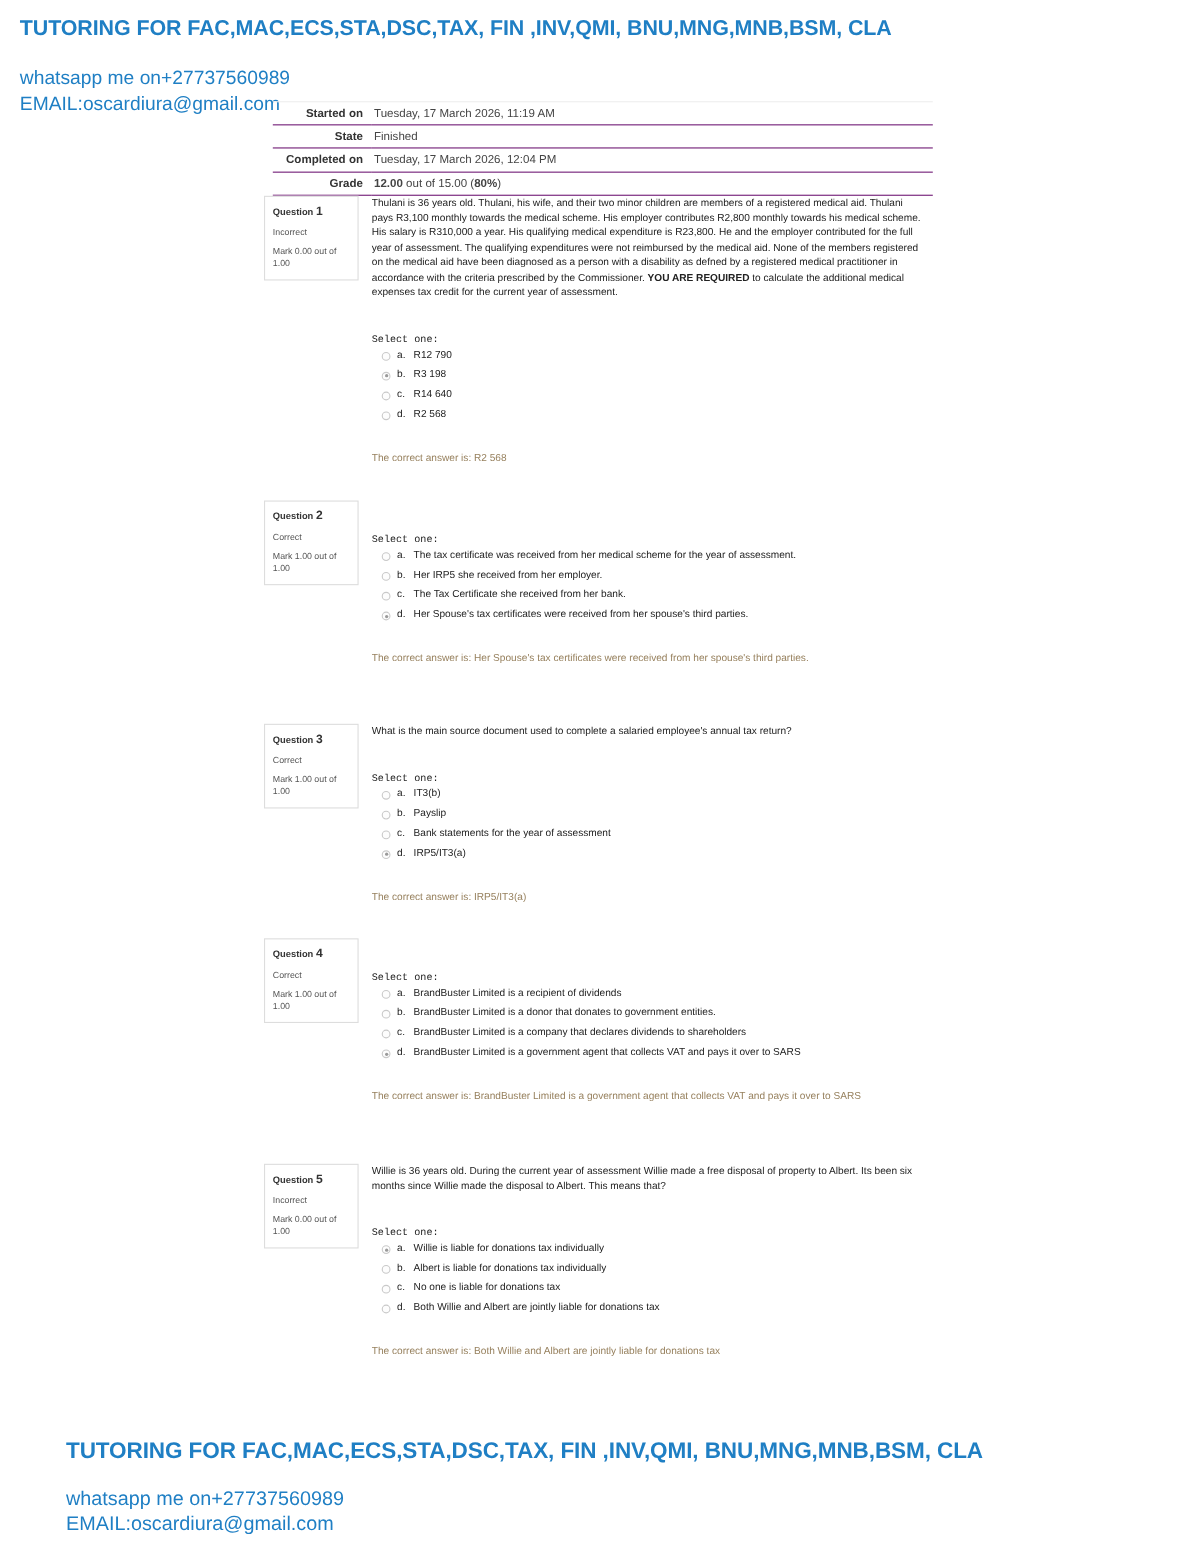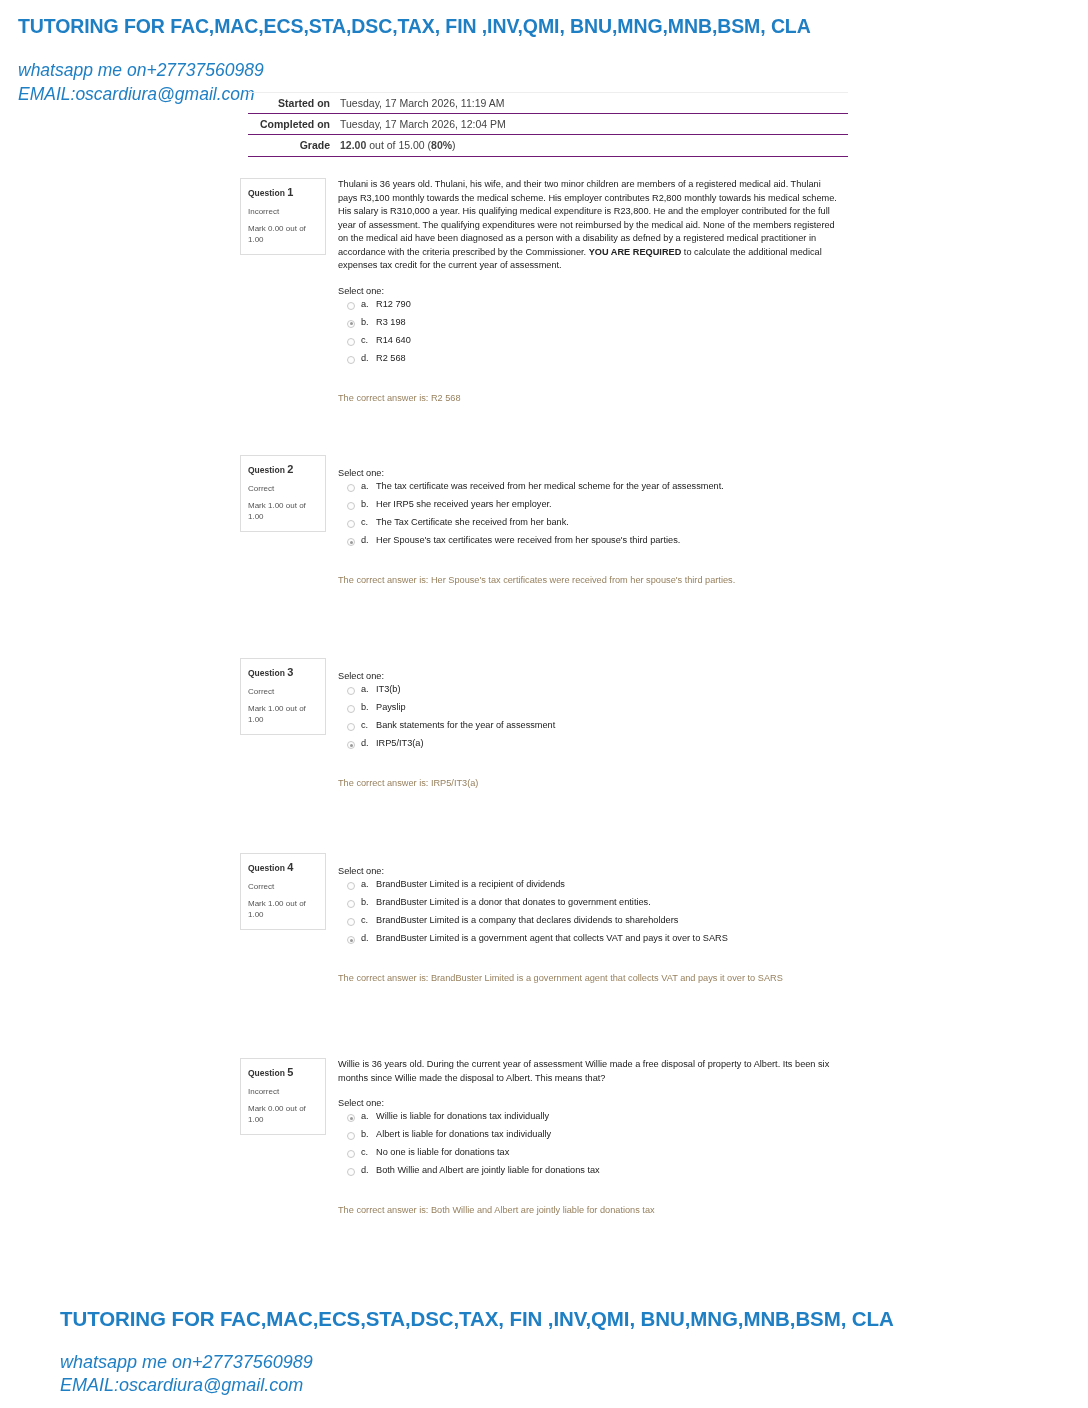"whatsapp me on+27737560989" .promo-contact { font-style: italic -> none }
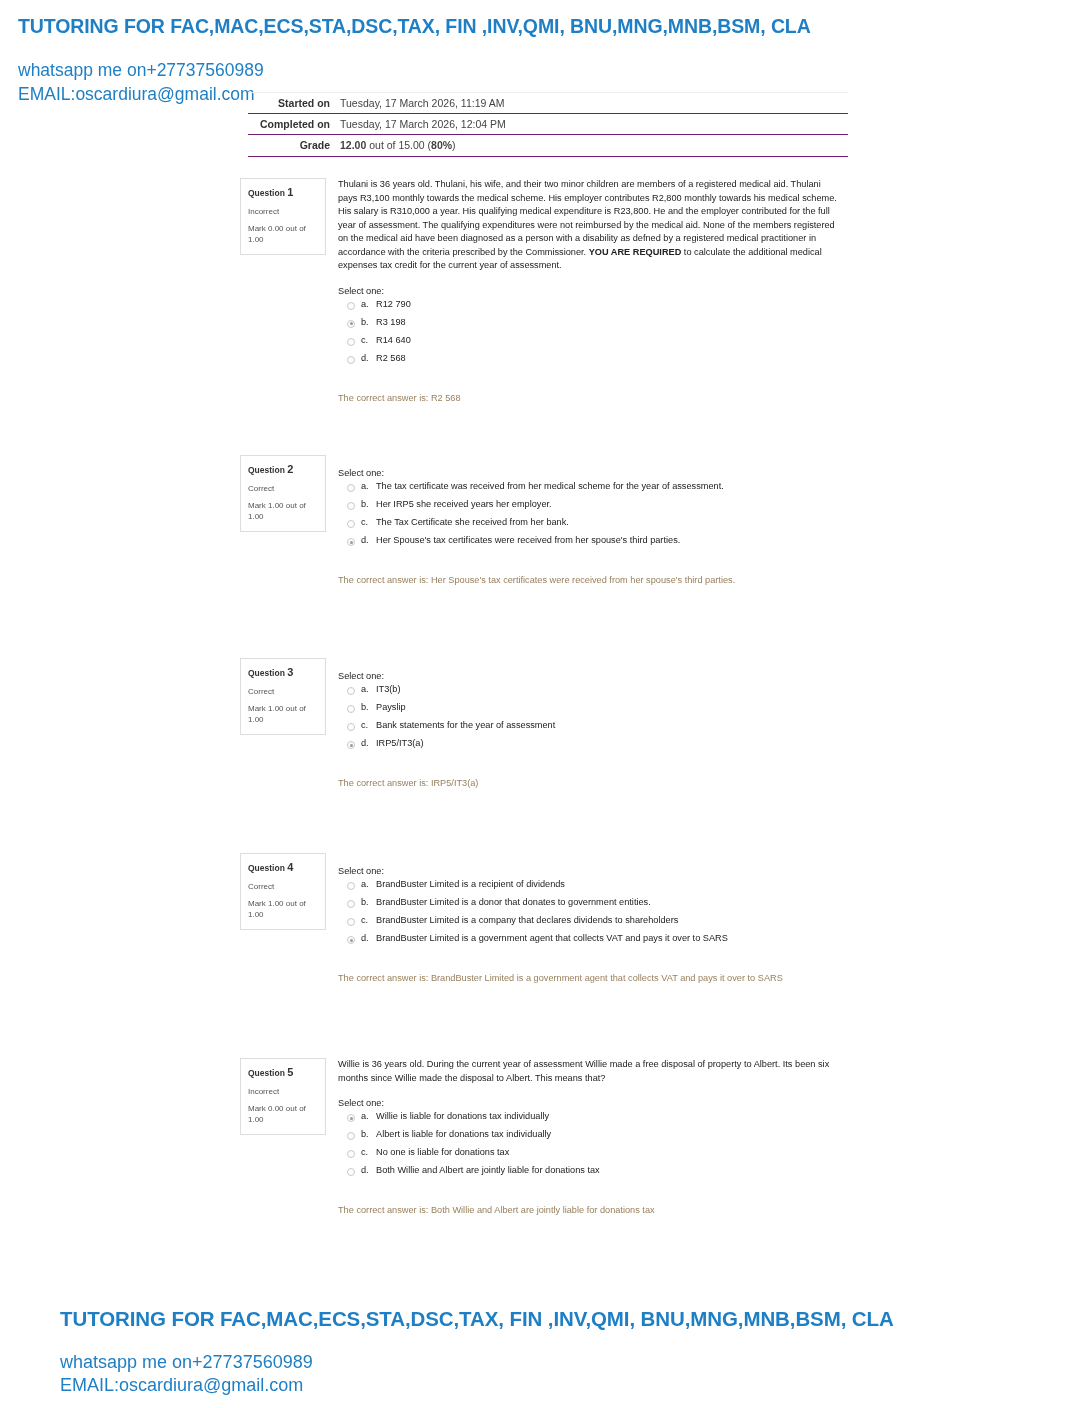"State" tr { html: none -> <tr> <td>State</td> <td>Finished</td> </tr> }
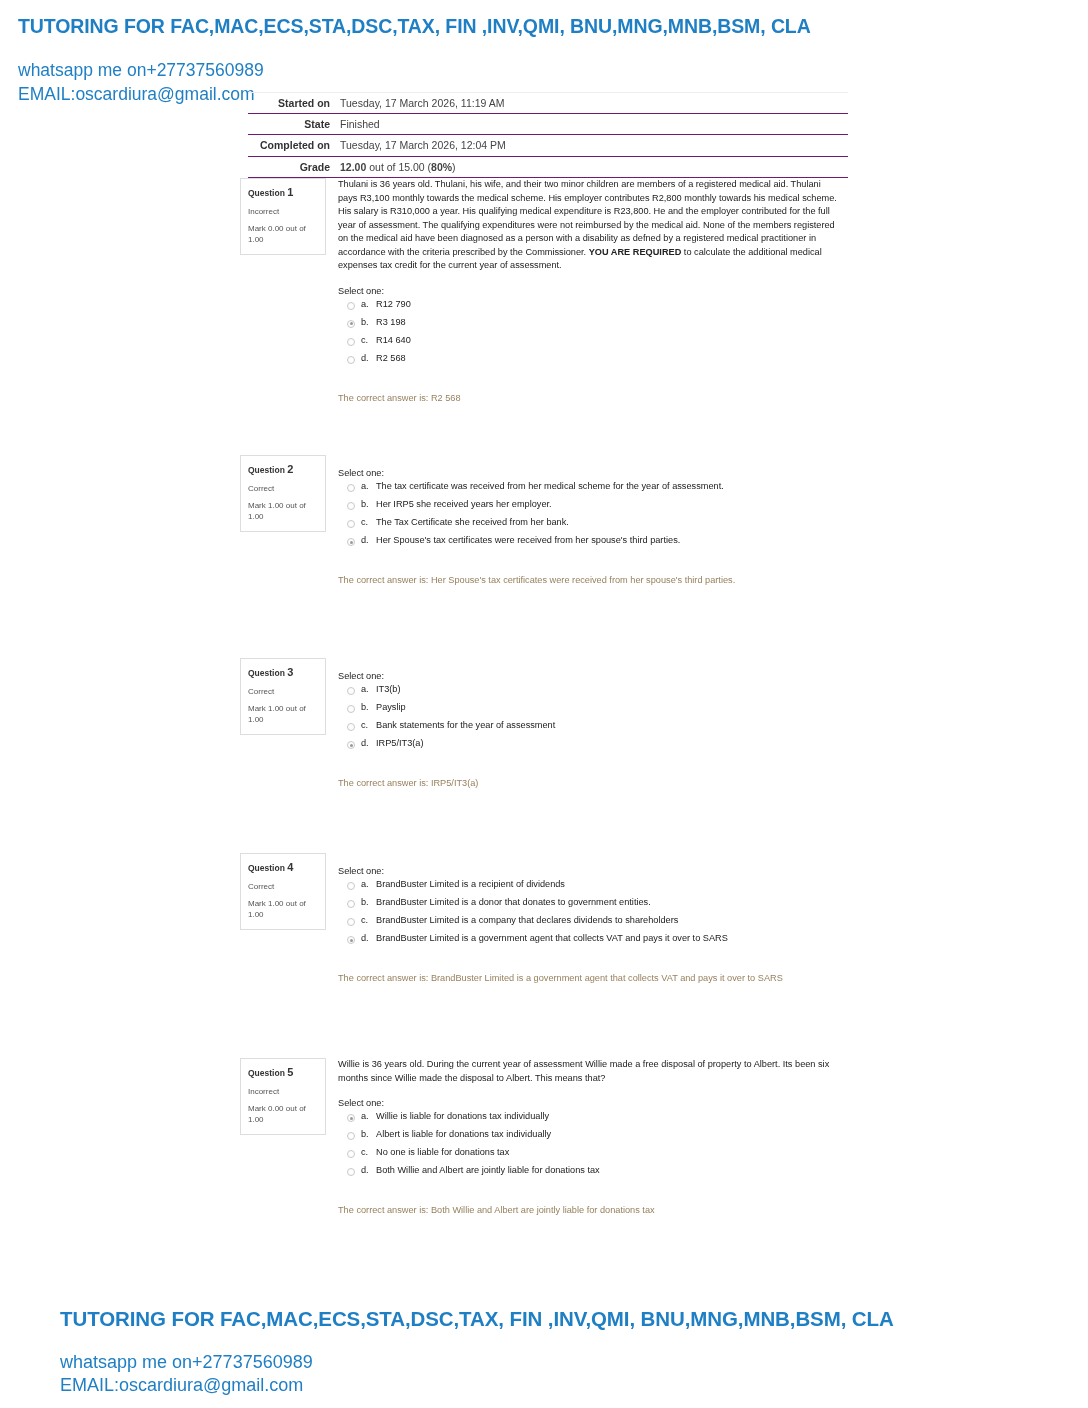"Select one:" .select-one { font-family: none -> Liberation Mono, monospace; margin-top: 13px -> 30px }
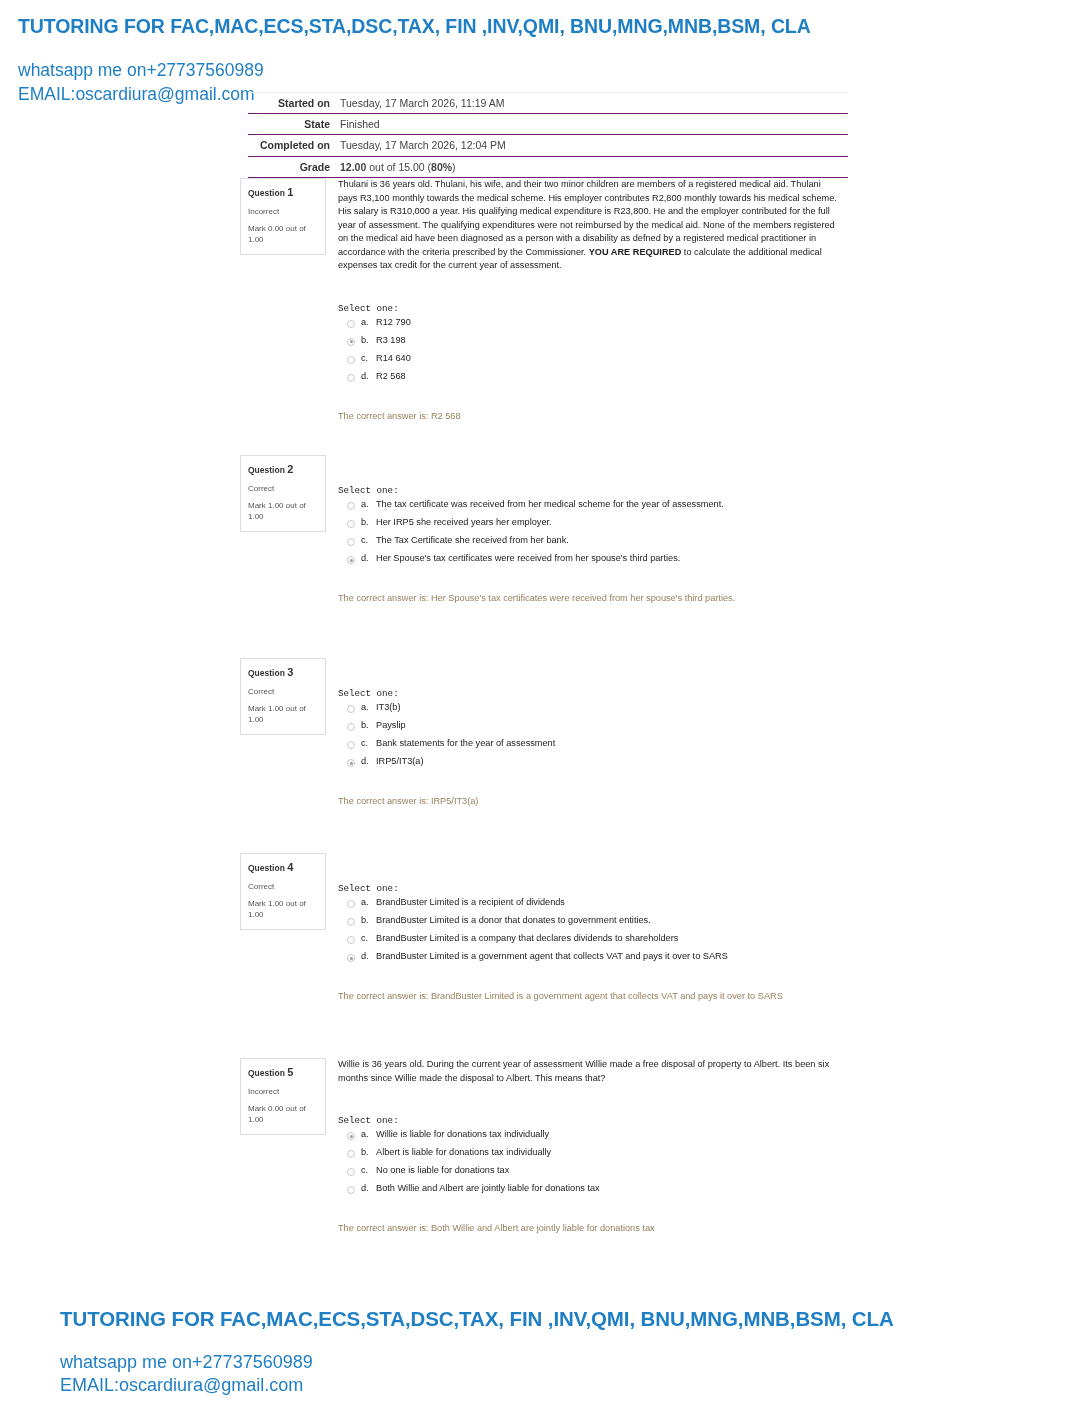"Her IRP5 she received years" span.ans-label { text: years -> from }
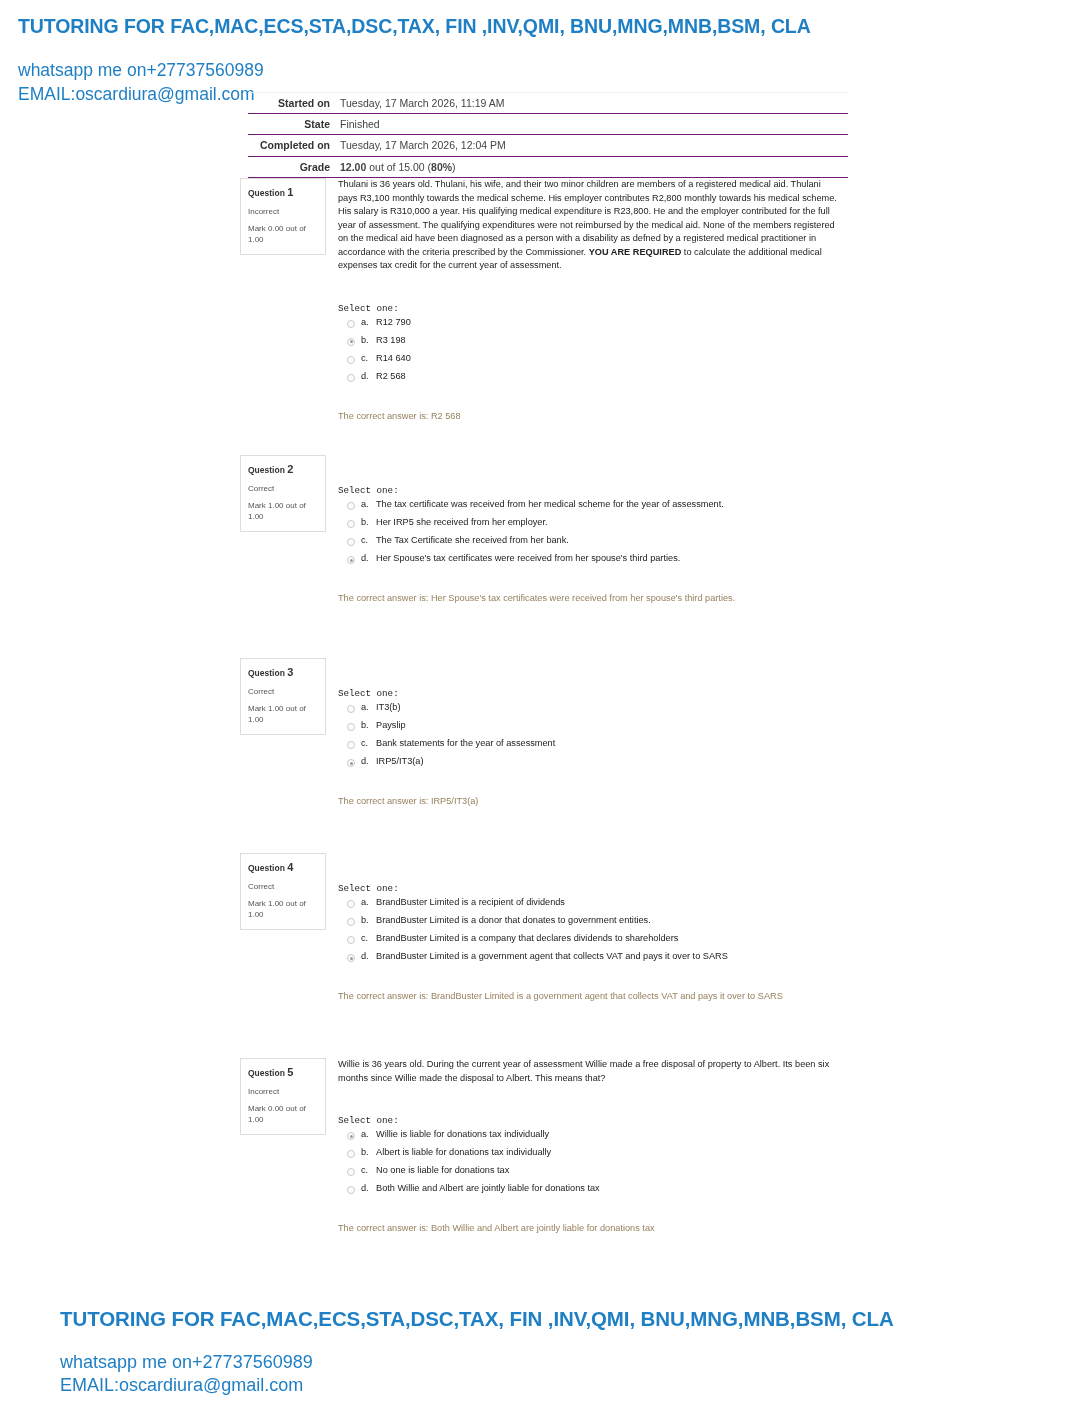"What is the main source" div.qtext { html: none -> <div><span>What is the main source document used to complete a salaried employee's annual tax return?</span><b></b><span></span></div> }
